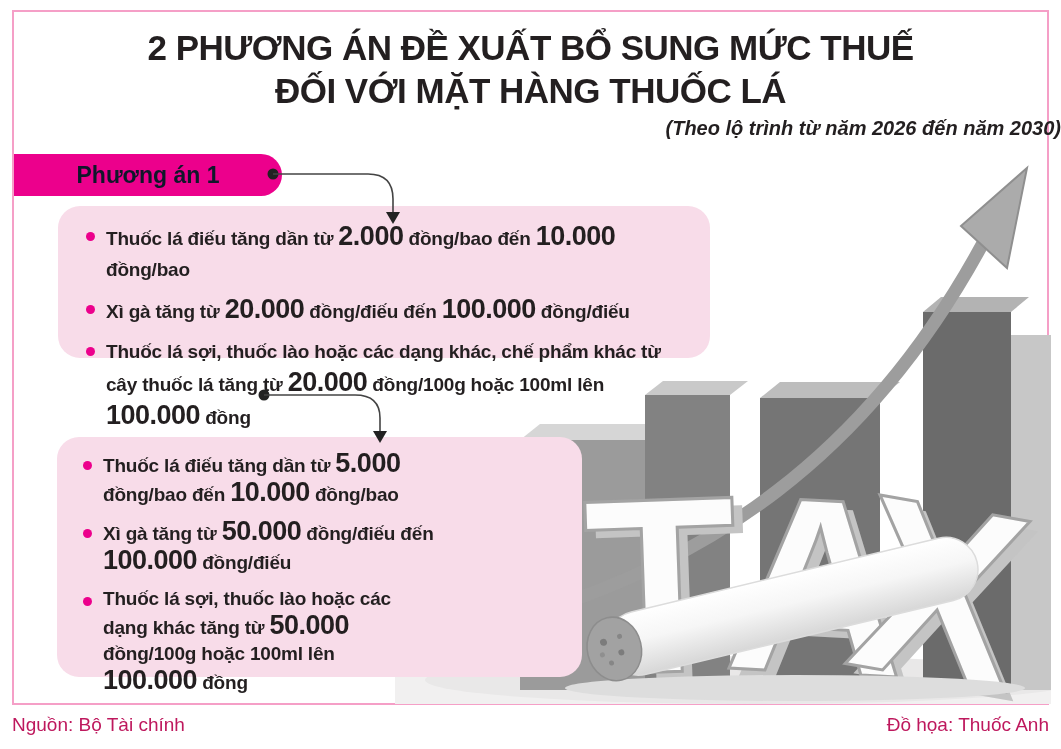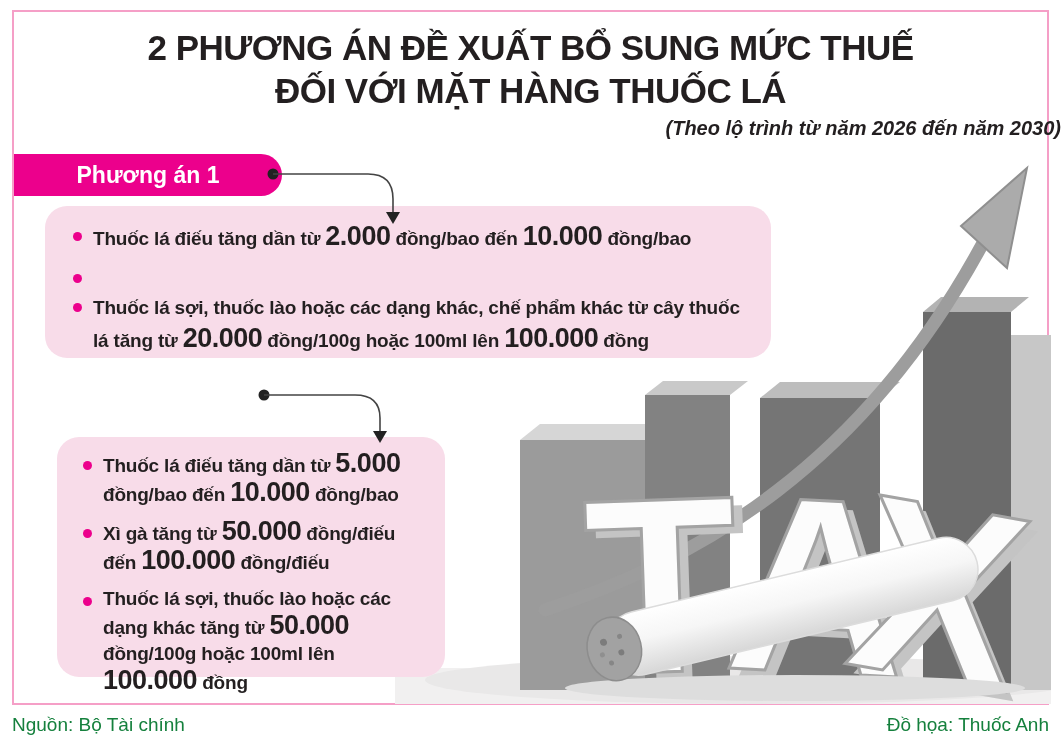"Phương án 1" .banner { color: #ffffff -> #0f172a }
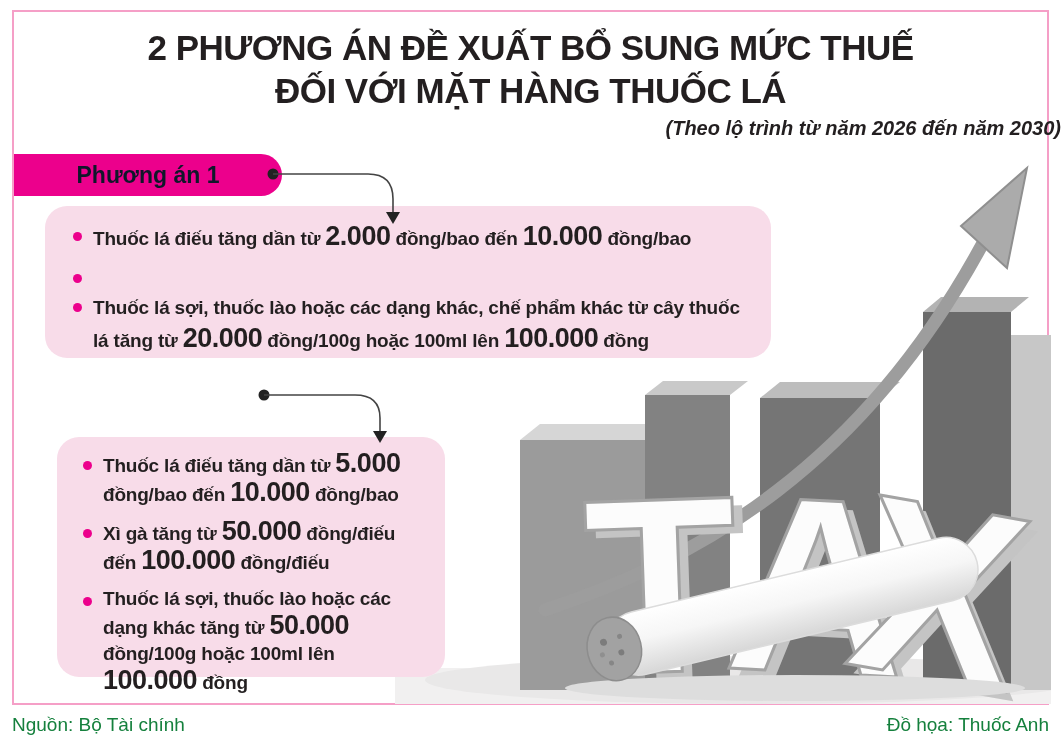"Thuốc lá điếu tăng dần từ 2.000" .box1 { left: 45px -> 58px; width: 726px -> 652px }
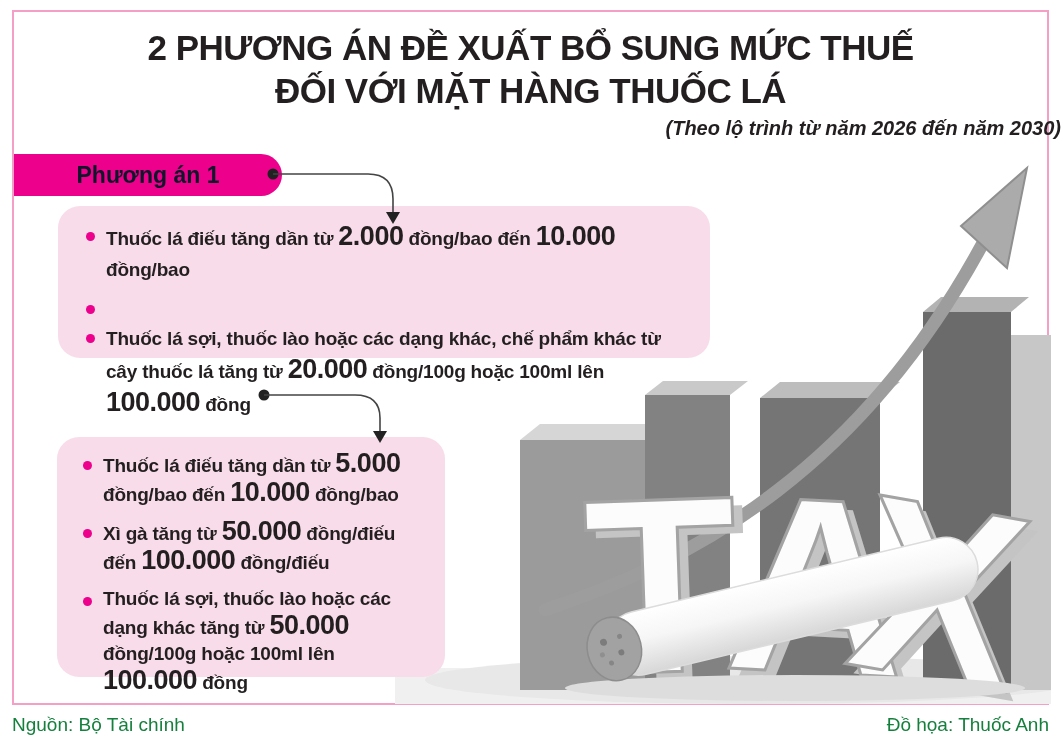"Xì gà tăng từ 20.000" span.btxt { html: none -> <span><span>Xì gà tăng từ </span><span>20.000</span><span> đồng/điếu đến </span><span>100.000</span><span> đồng/điếu</span></span> }
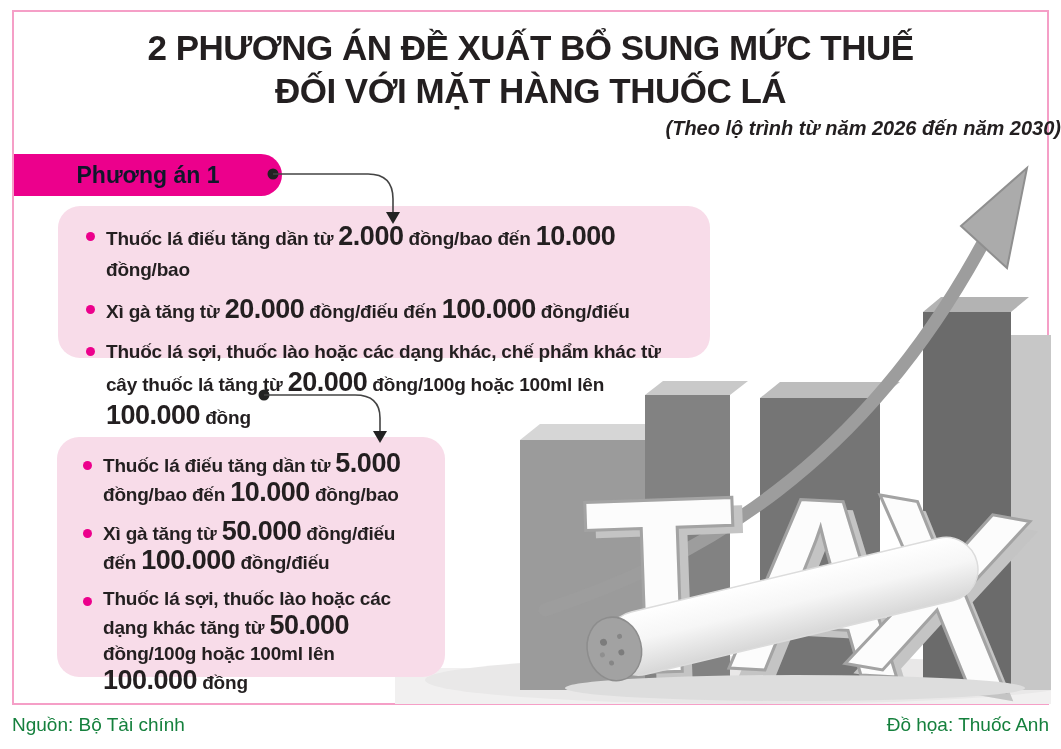"Thuốc lá điếu tăng dần từ 5.000" .box2 { width: 388px -> 525px }
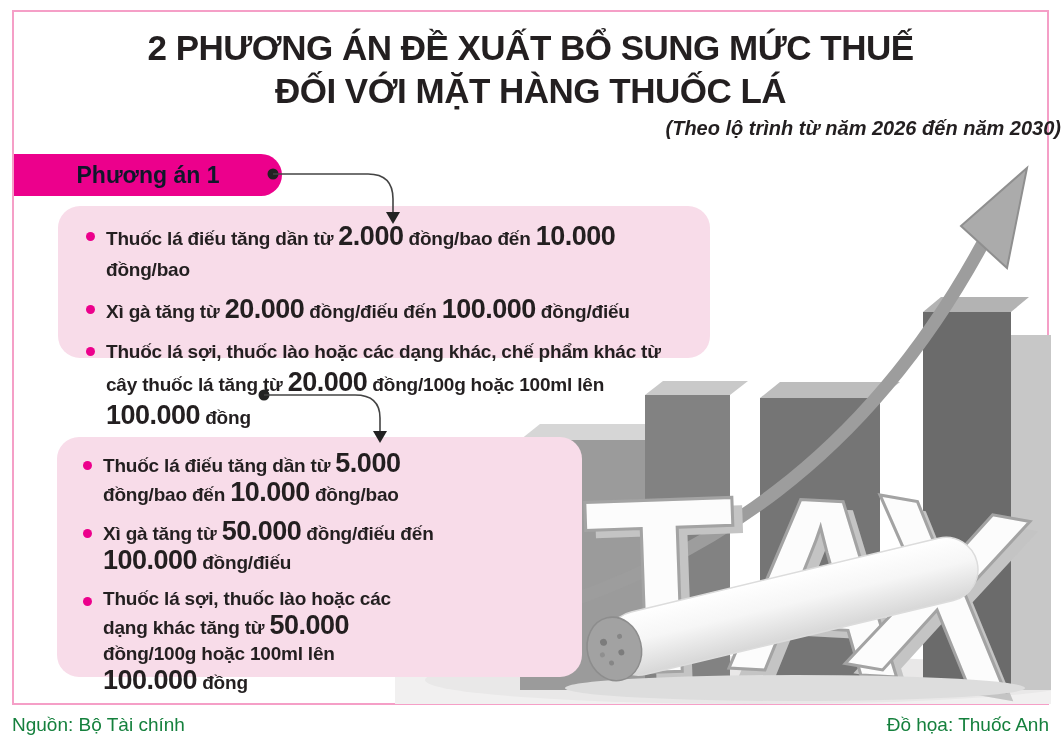"Nguồn: Bộ Tài chính" .footer { color: #15803d -> #be185d }
